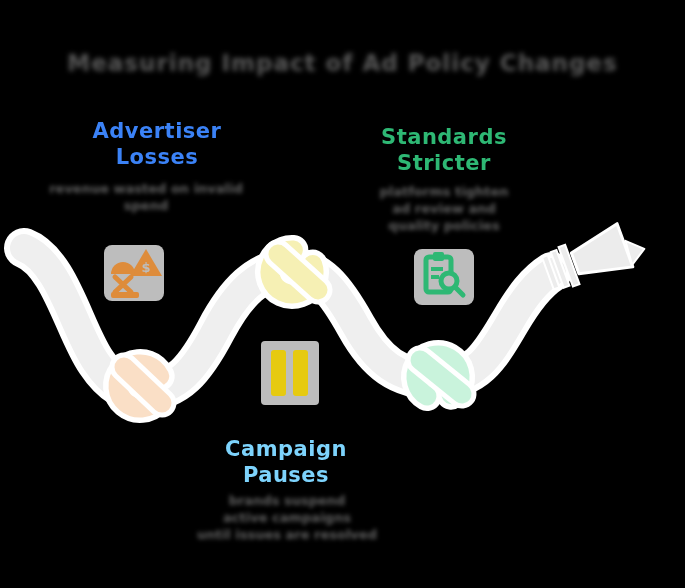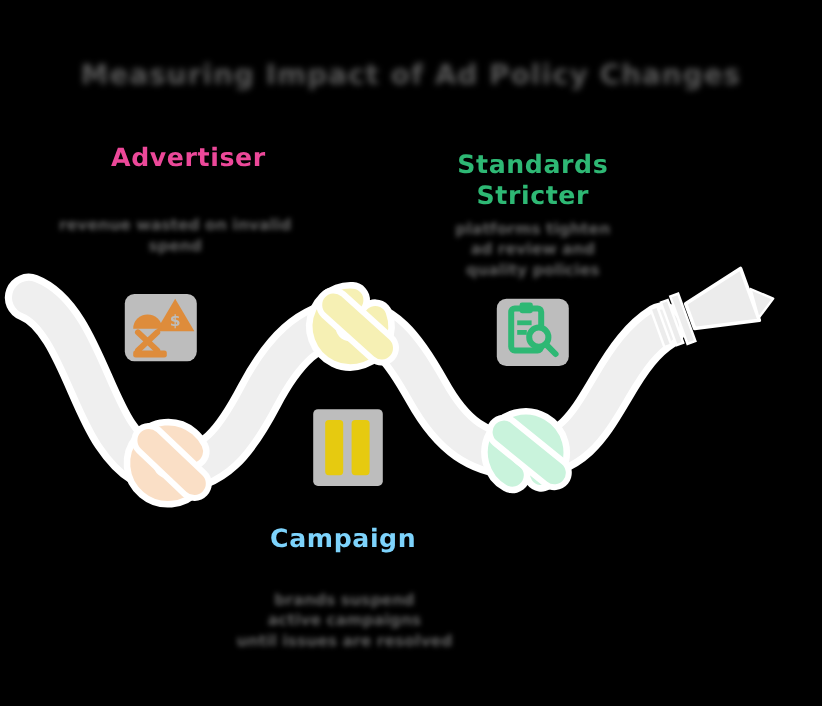"Advertiser" .heading.orange { color: #ec4899 -> #3b82f6 }
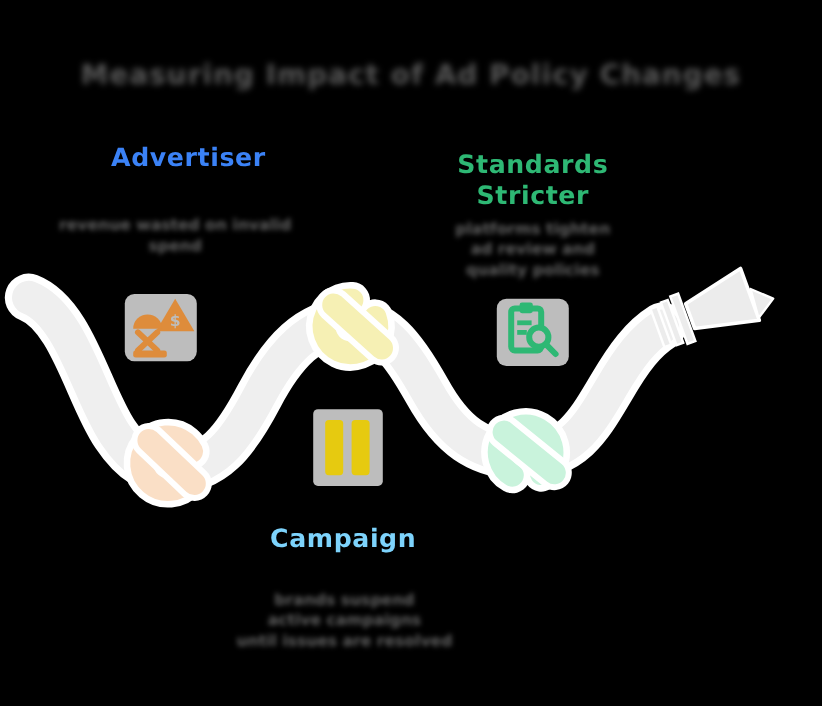"Losses" div { html: none -> <div>Losses</div> }
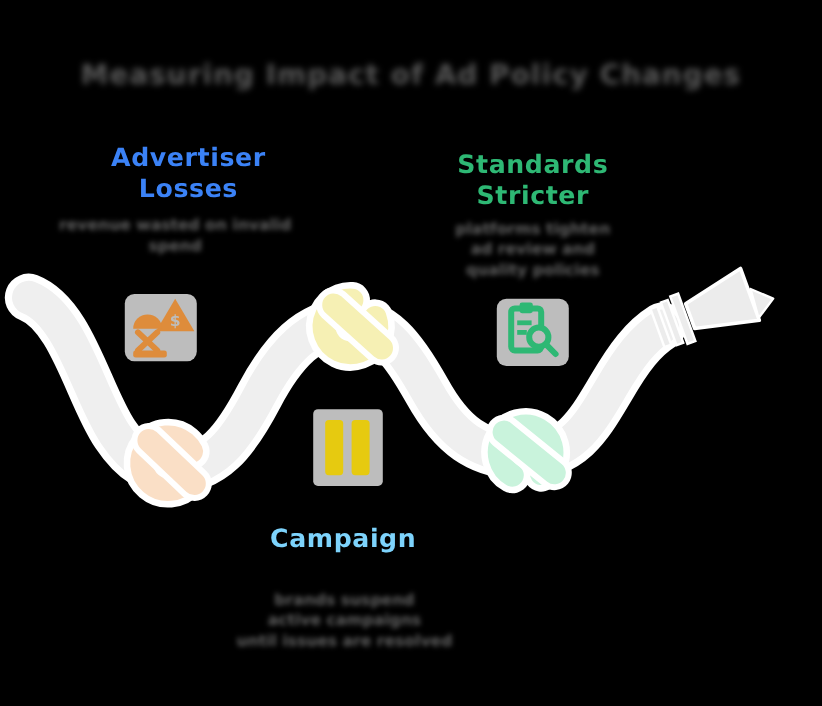"Pauses" div { html: none -> <div>Pauses</div> }
